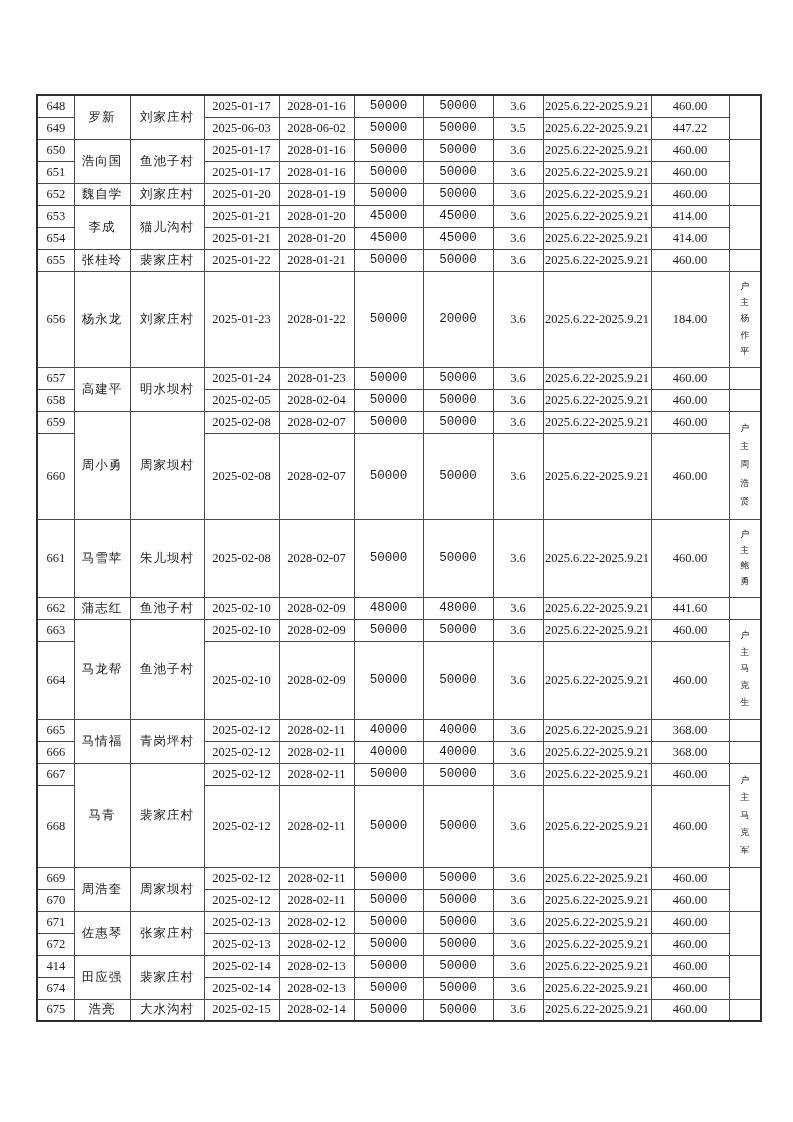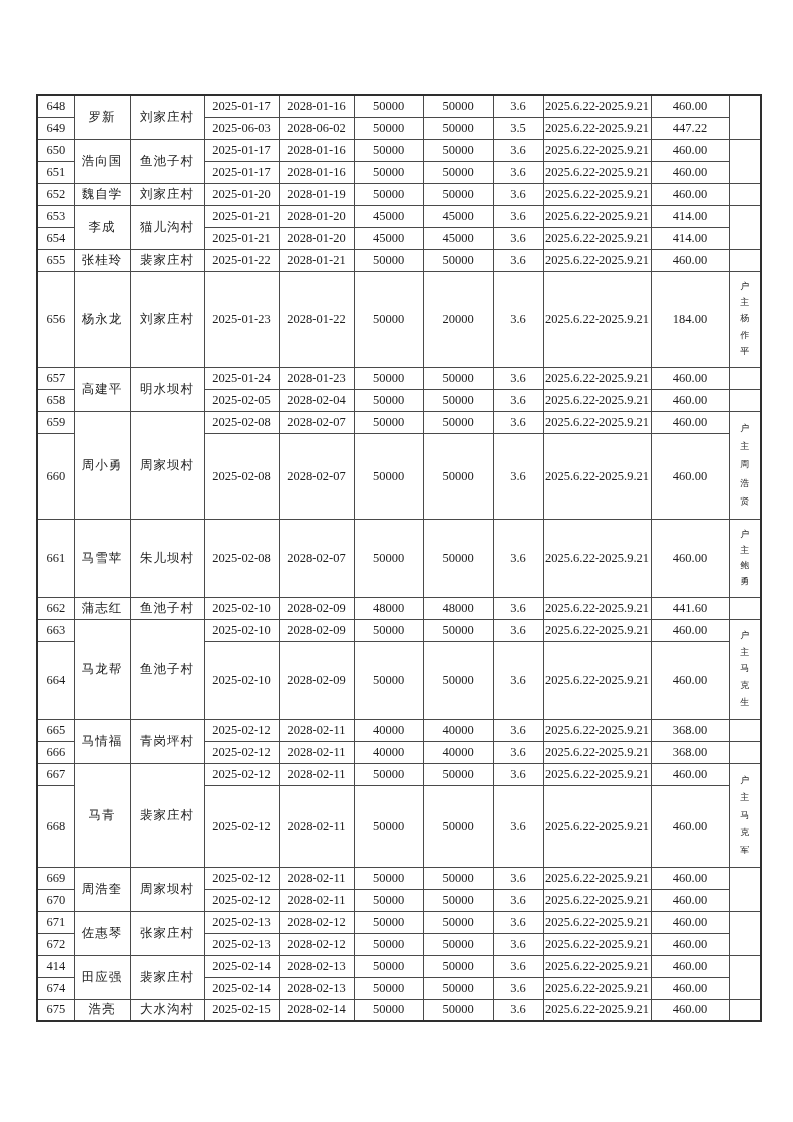"50000" td.c-amount1,td.c-amount2 { font-family: none -> Liberation Mono, monospace }
